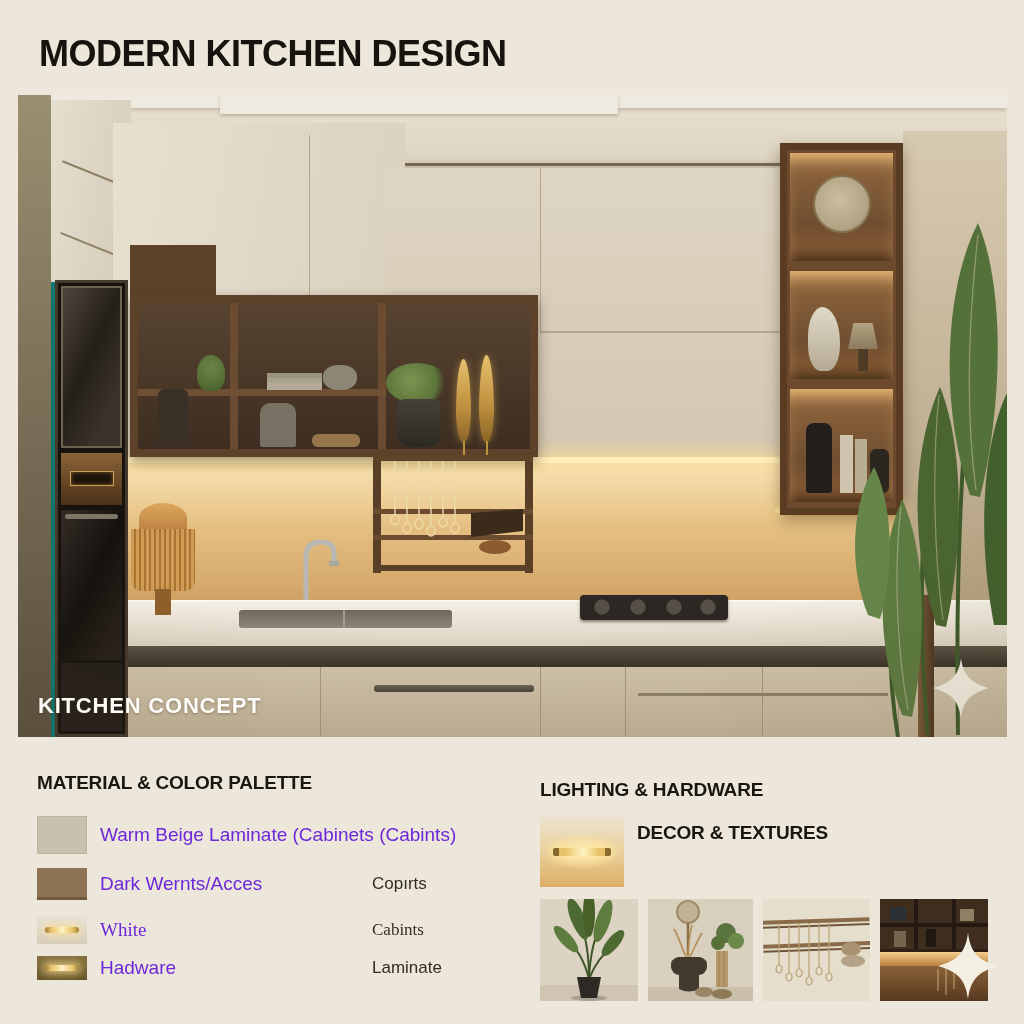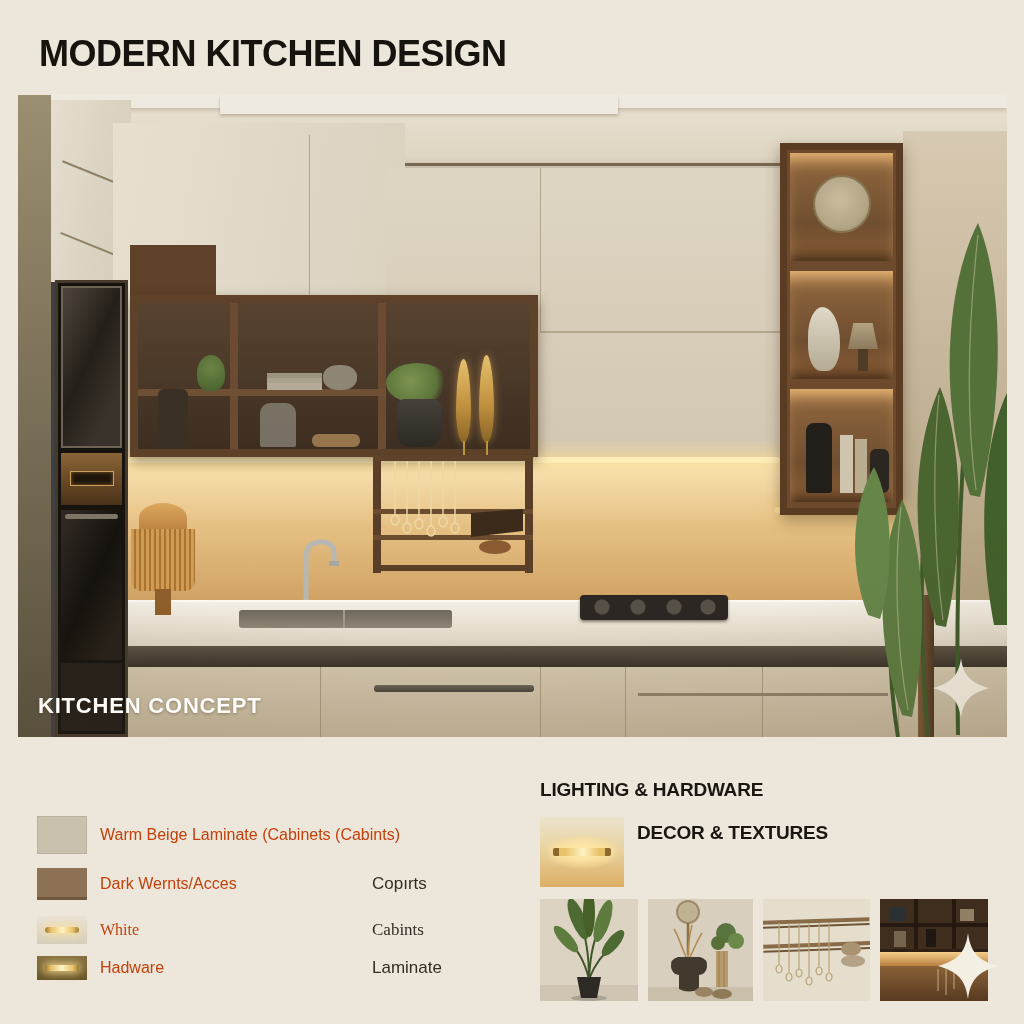"KITCHEN CONCEPT" .photo { background: #404040 -> #0f766e }
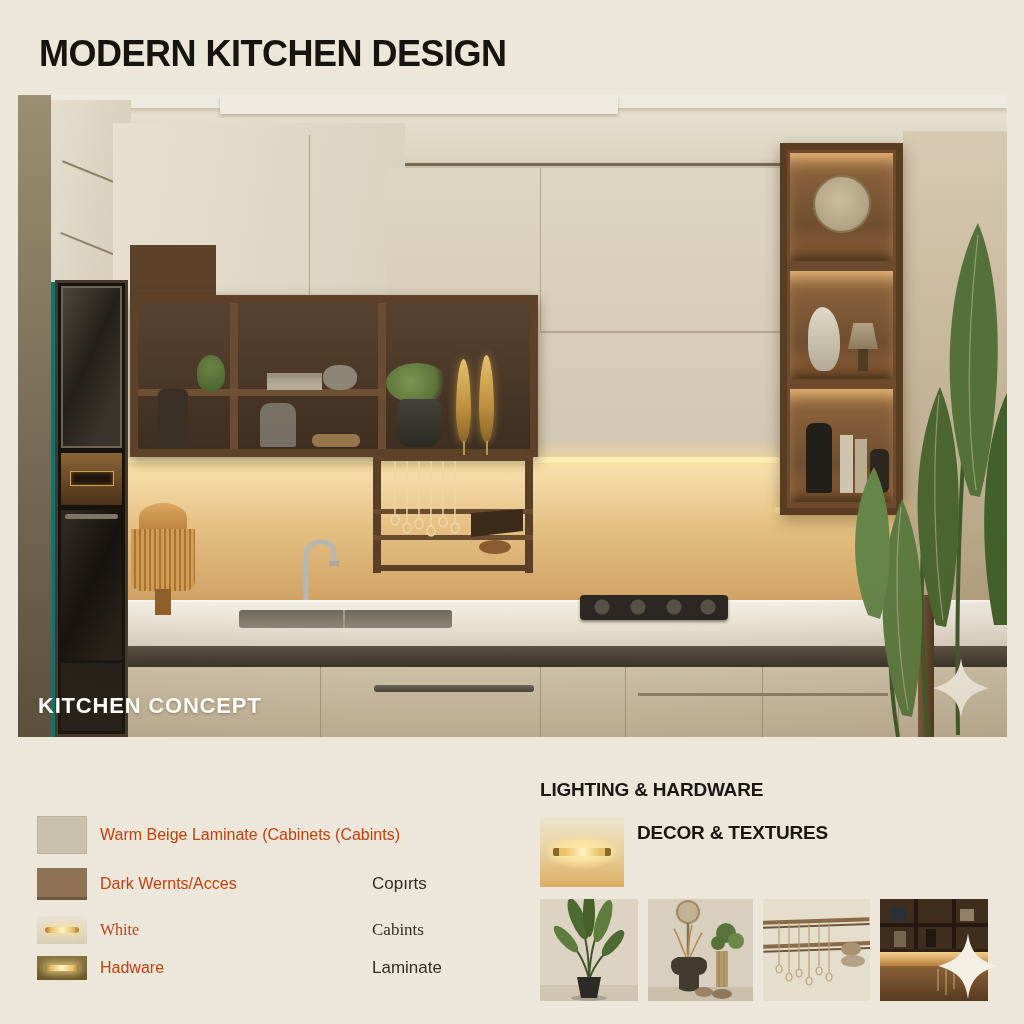"MATERIAL & COLOR PALETTE" h2.sec-heading { html: none -> <h2>MATERIAL &amp; COLOR PALETTE</h2> }
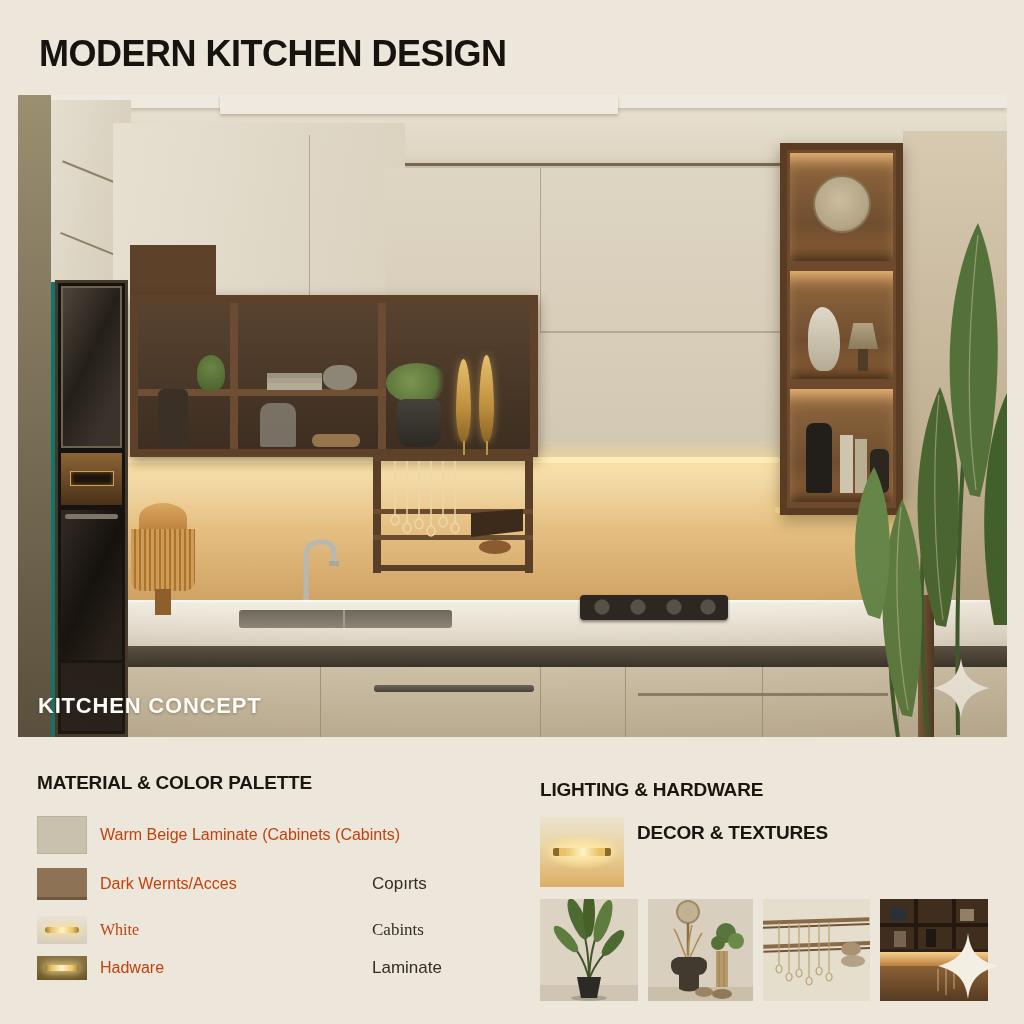"Warm Beige Laminate (Cabinets (Cabints)" .row-label { color: #c2410c -> #6d28d9; font-size: 16px -> 19px }
